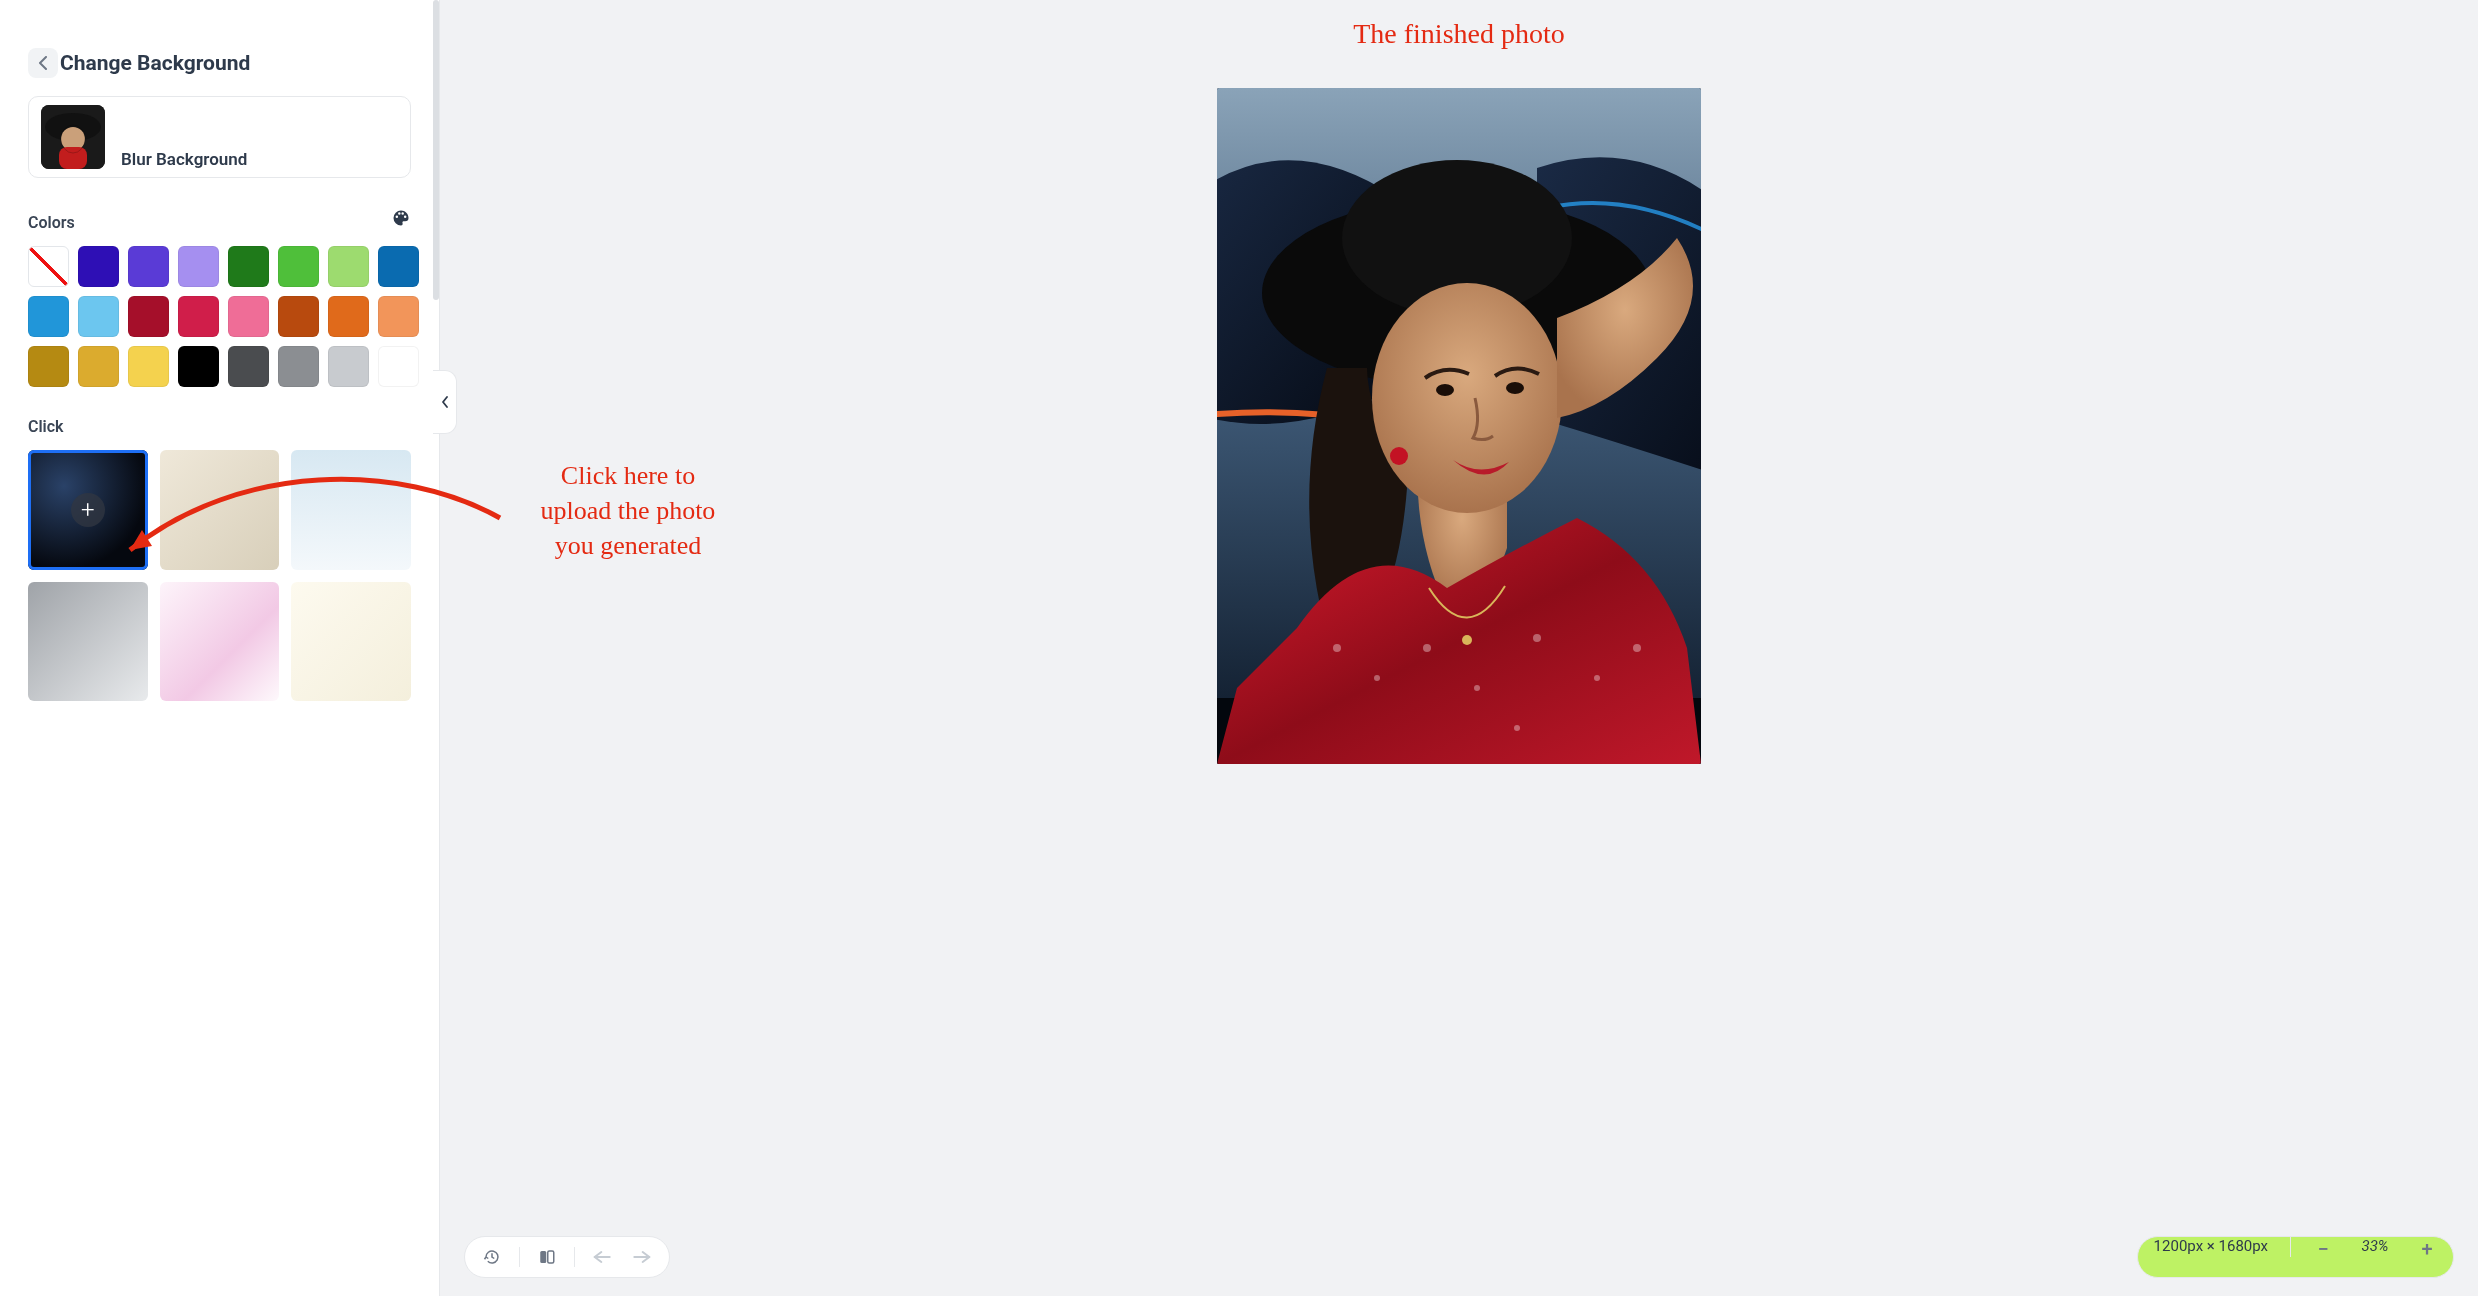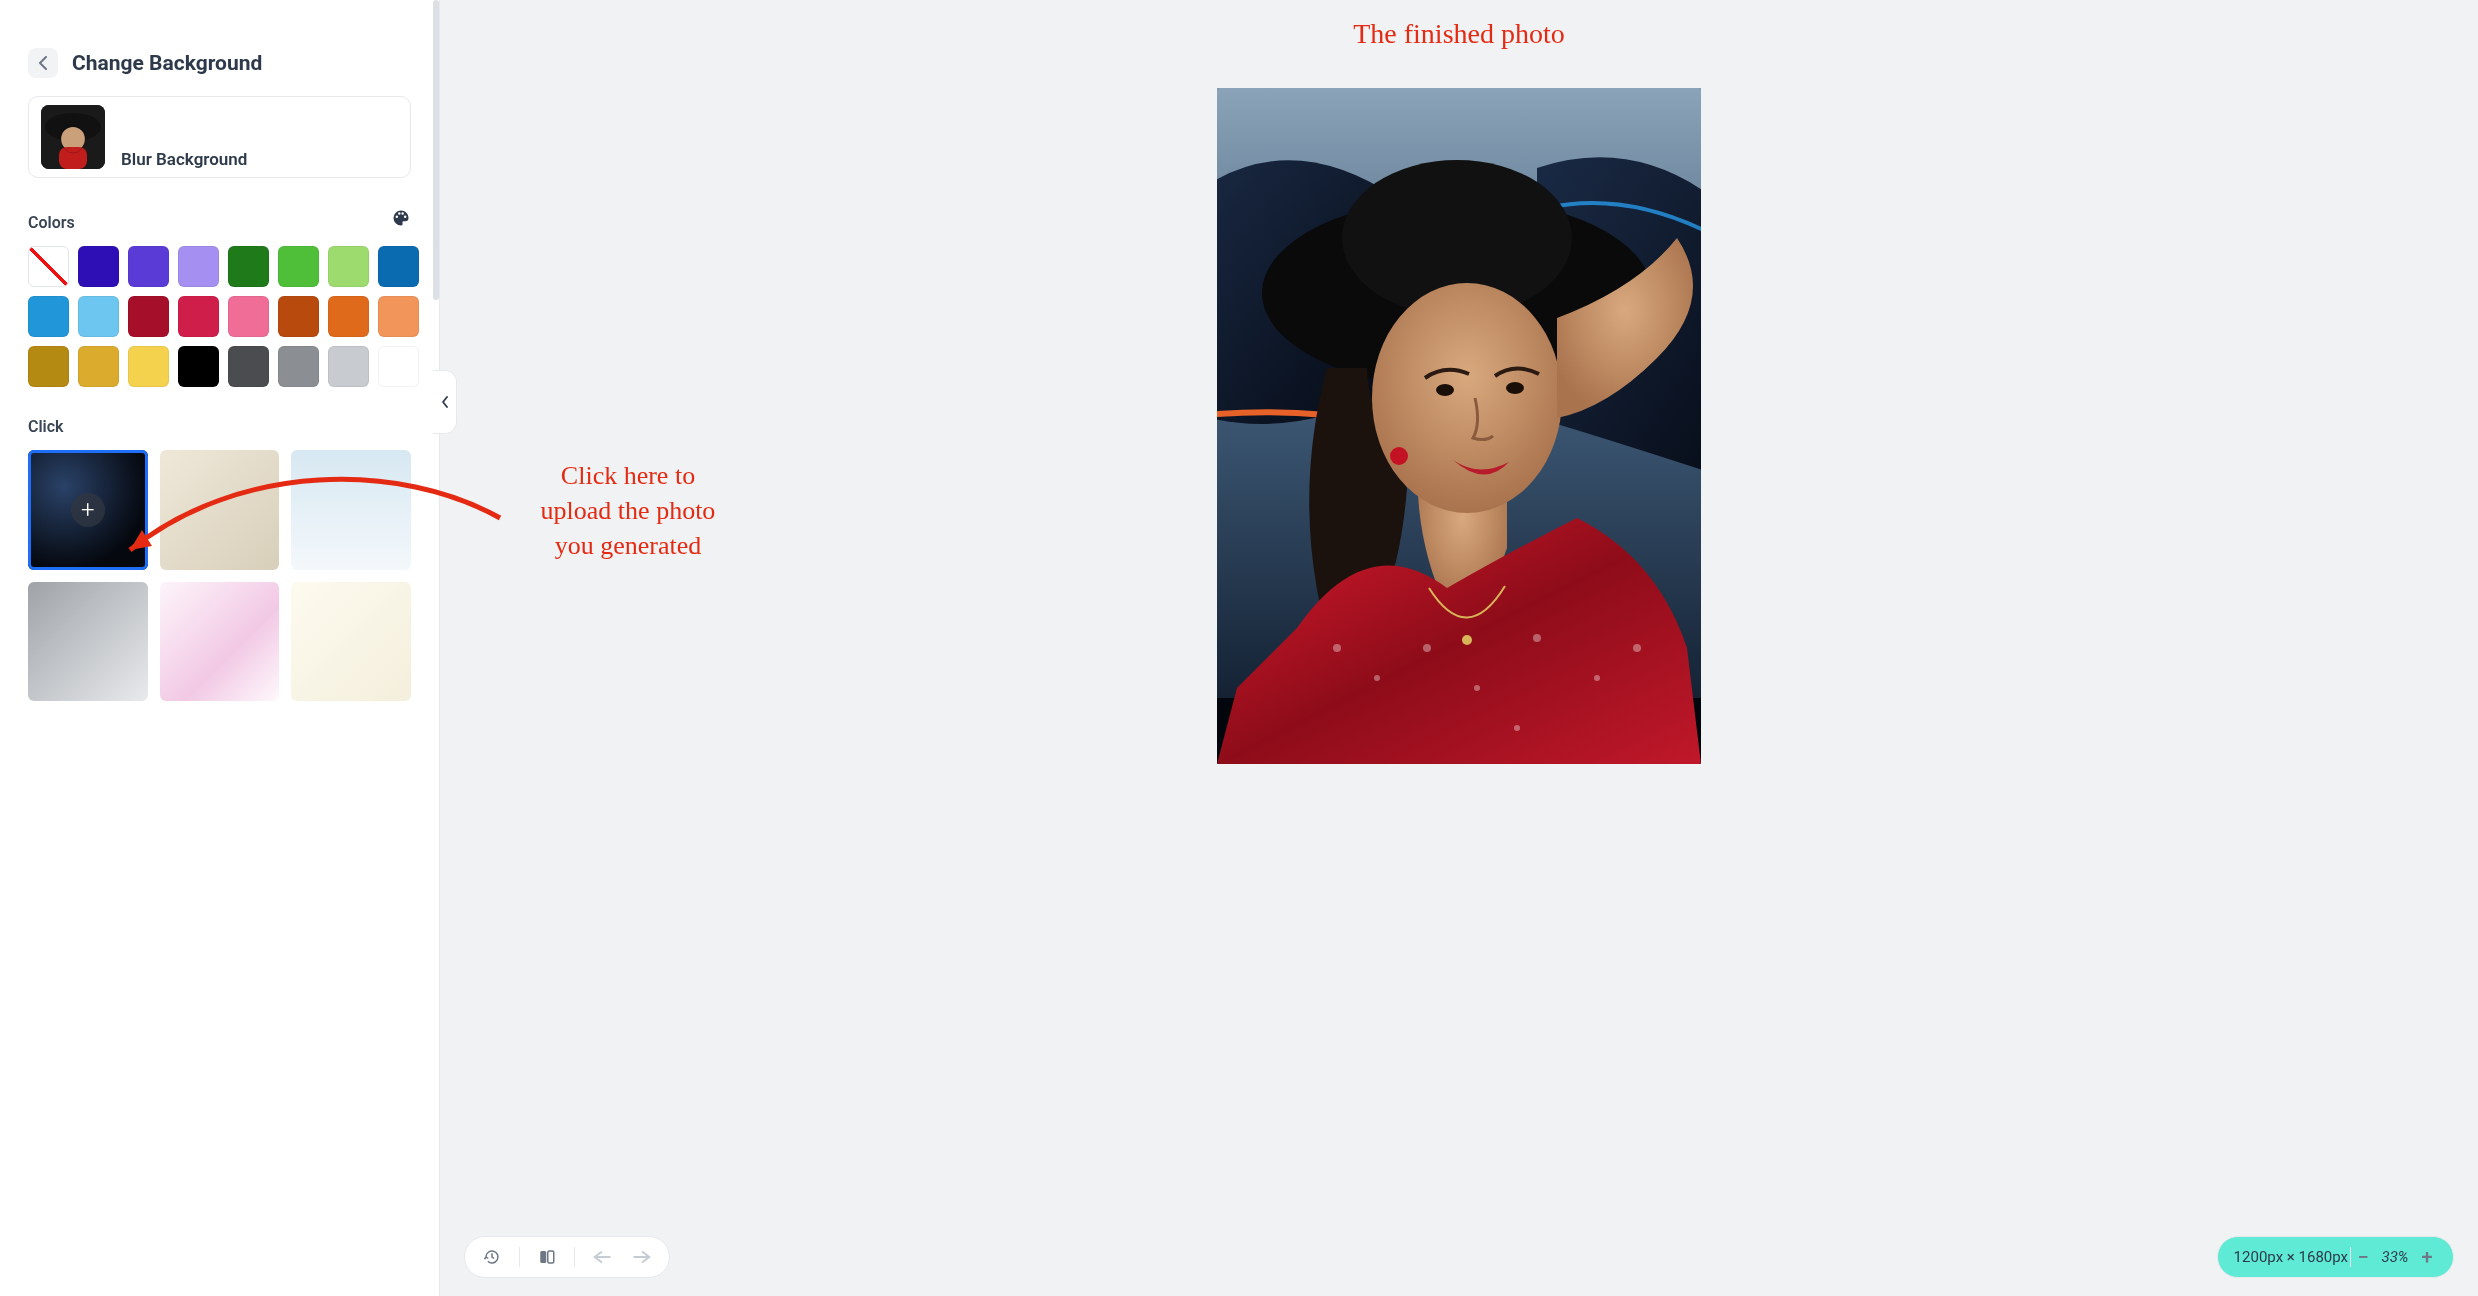"Change Background" .section-header { gap: 14px -> 2px }
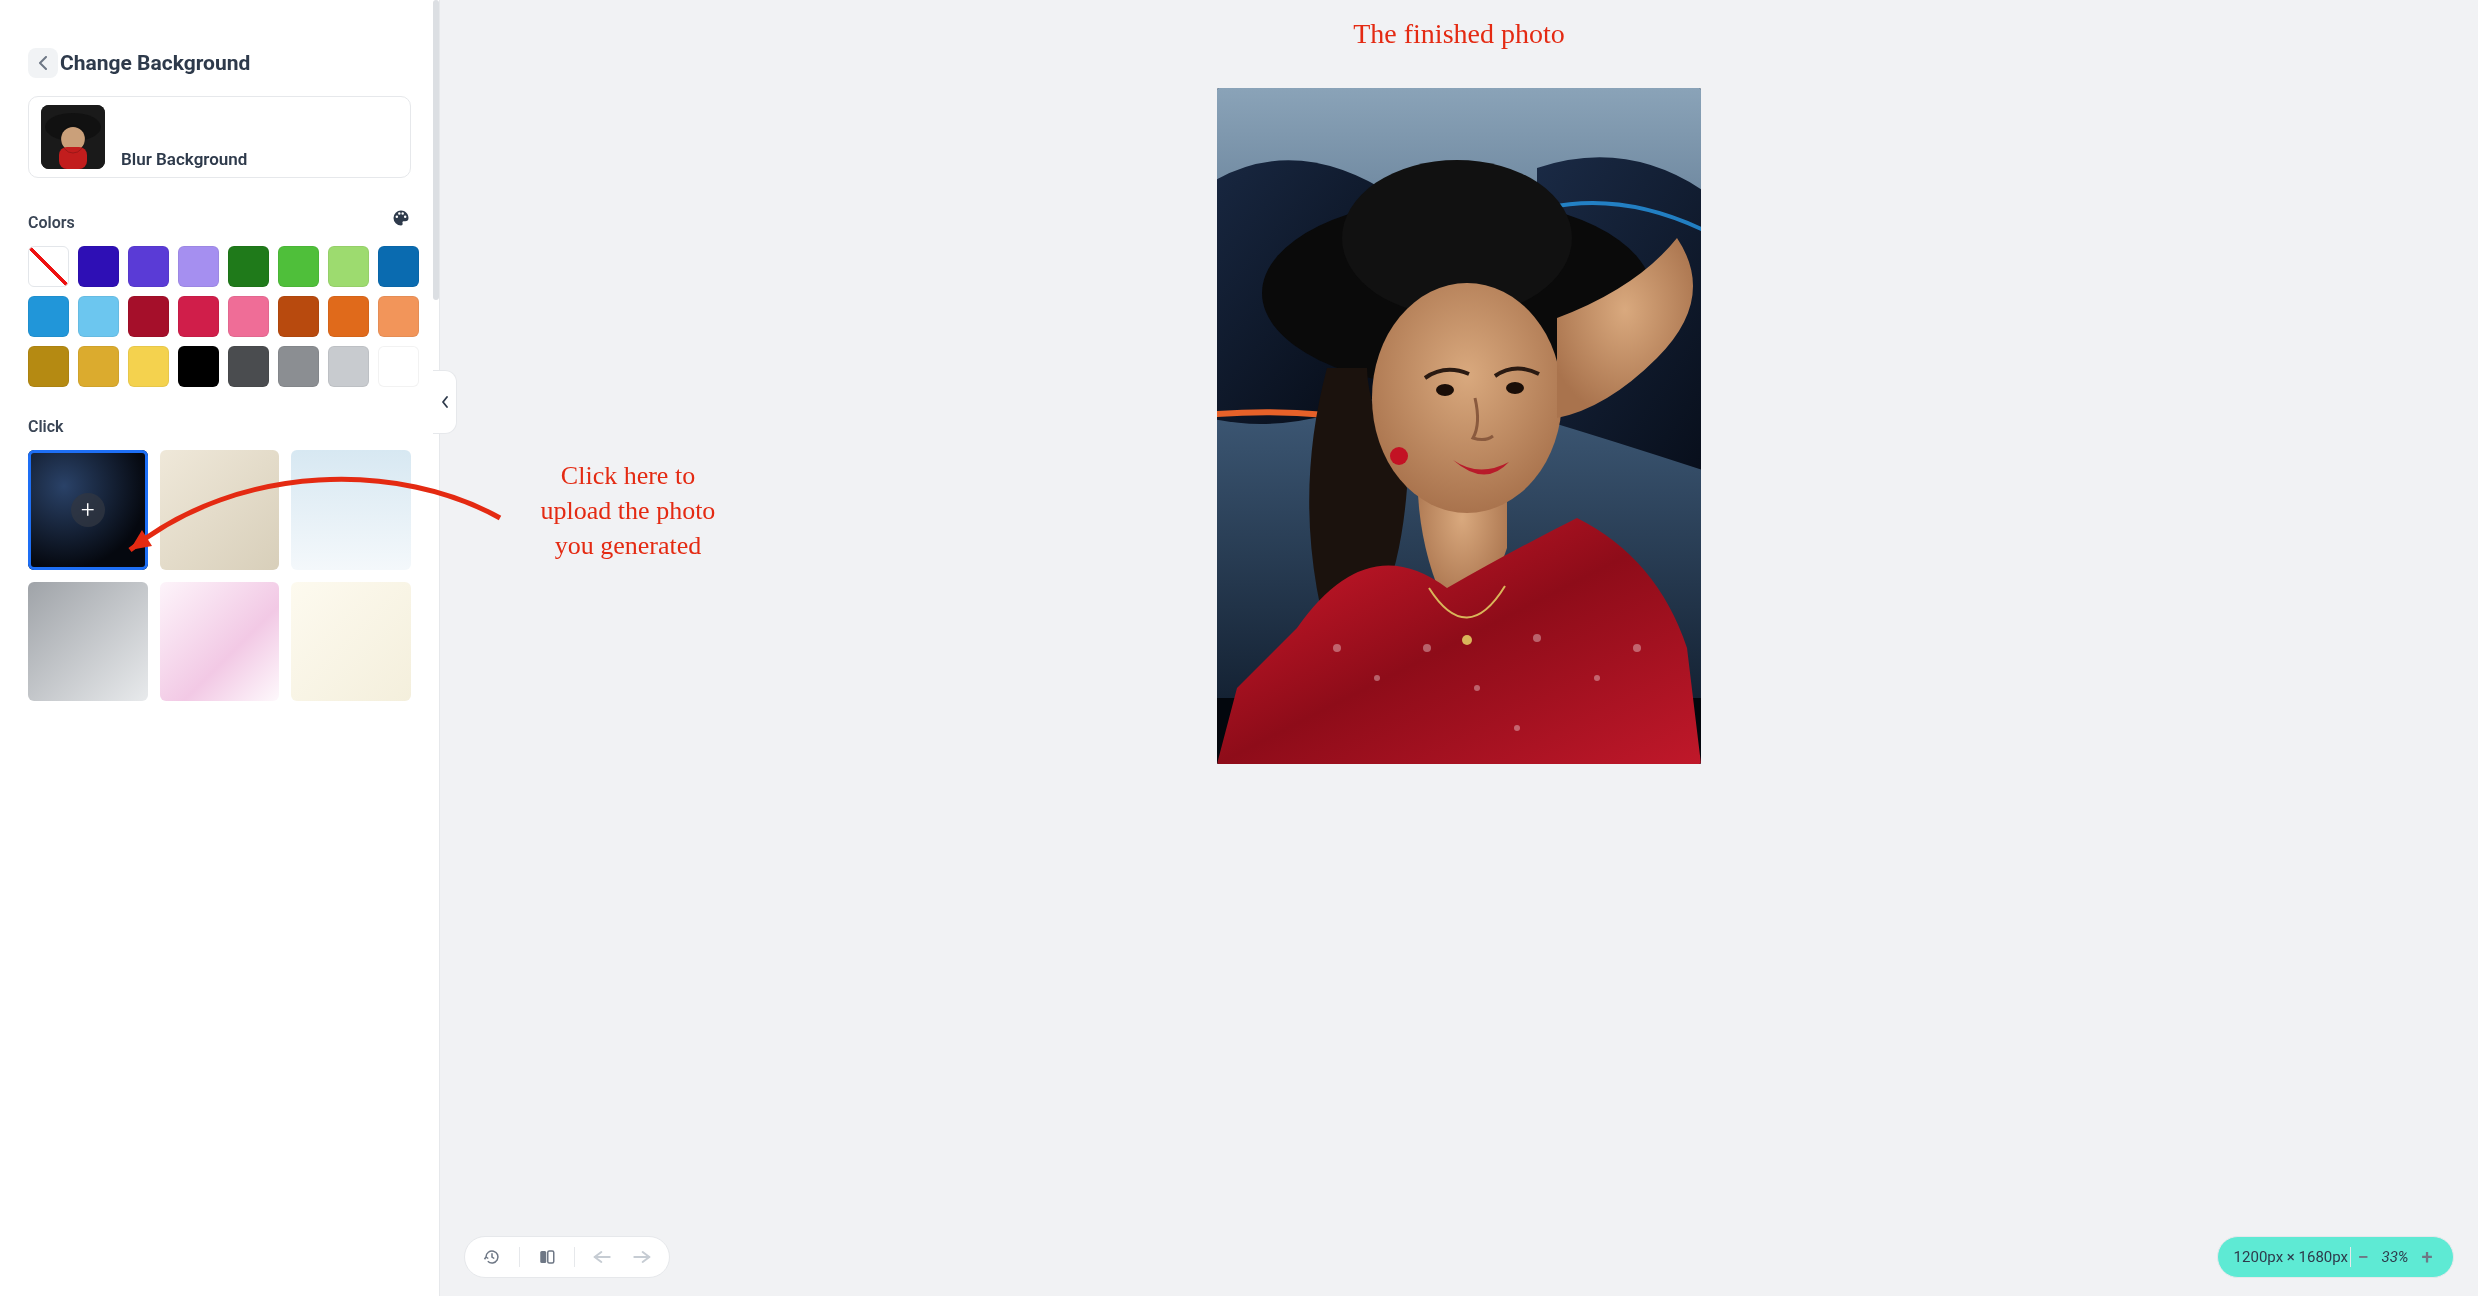"1200px × 1680px" .zoom-control { align-items: center -> flex-start; background: #5eead4 -> #bef264; gap: 2px -> 22px }
